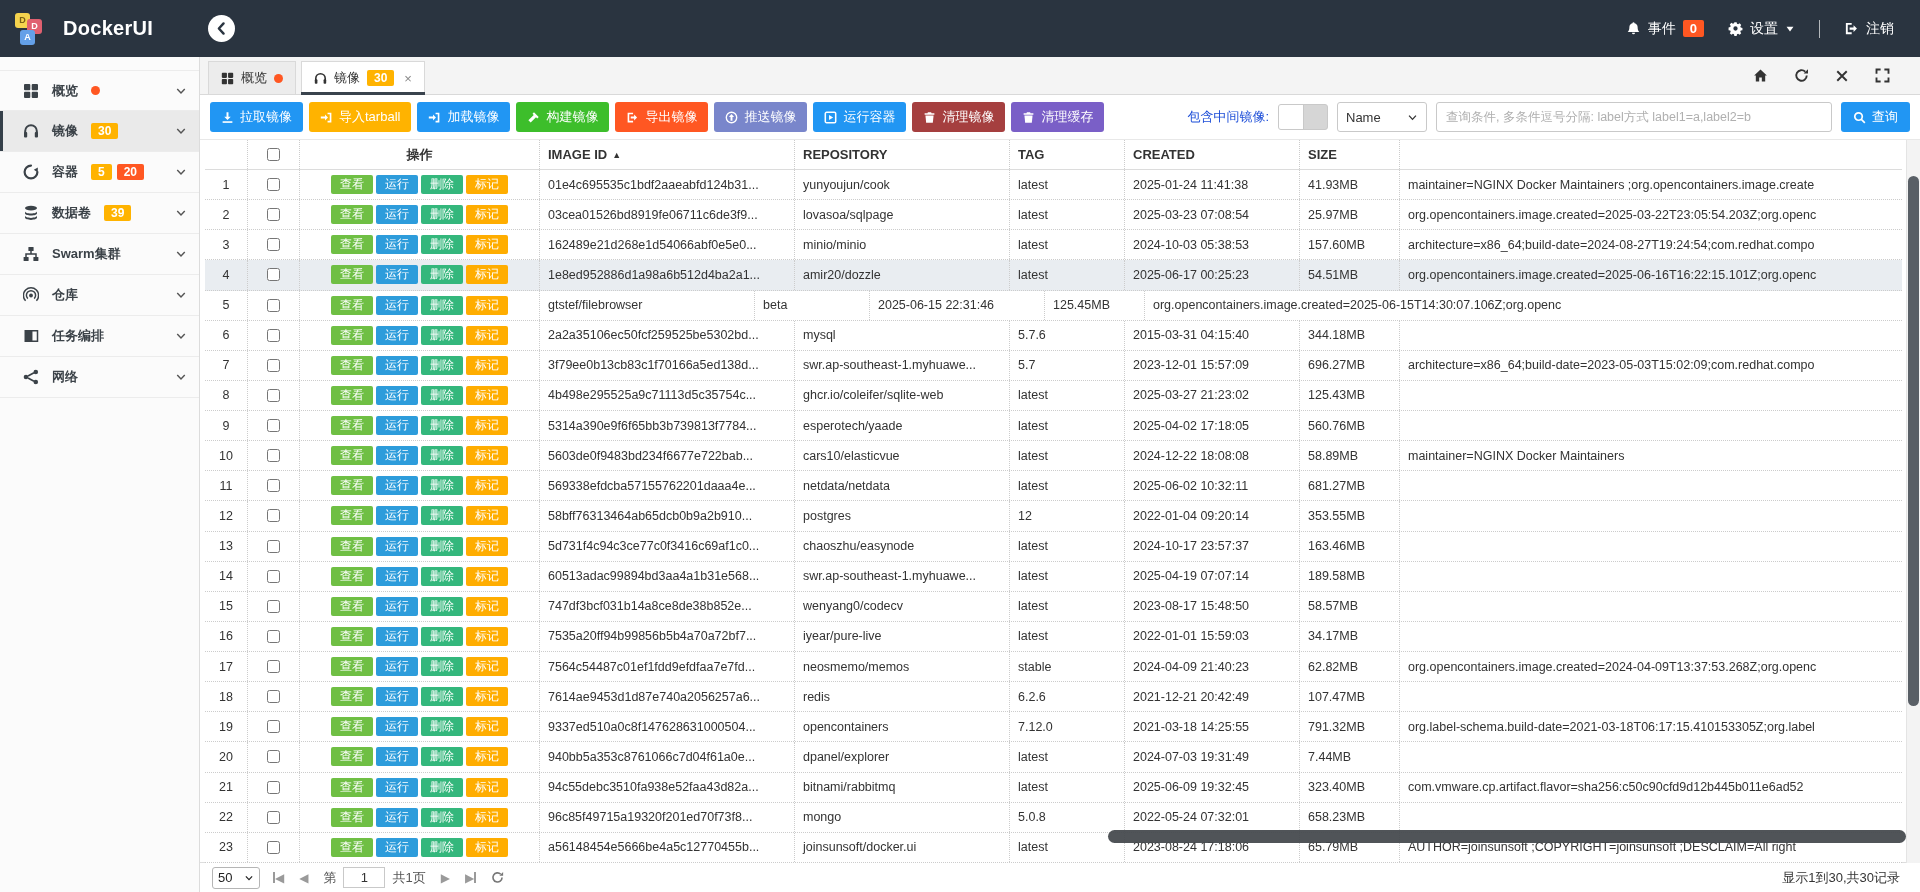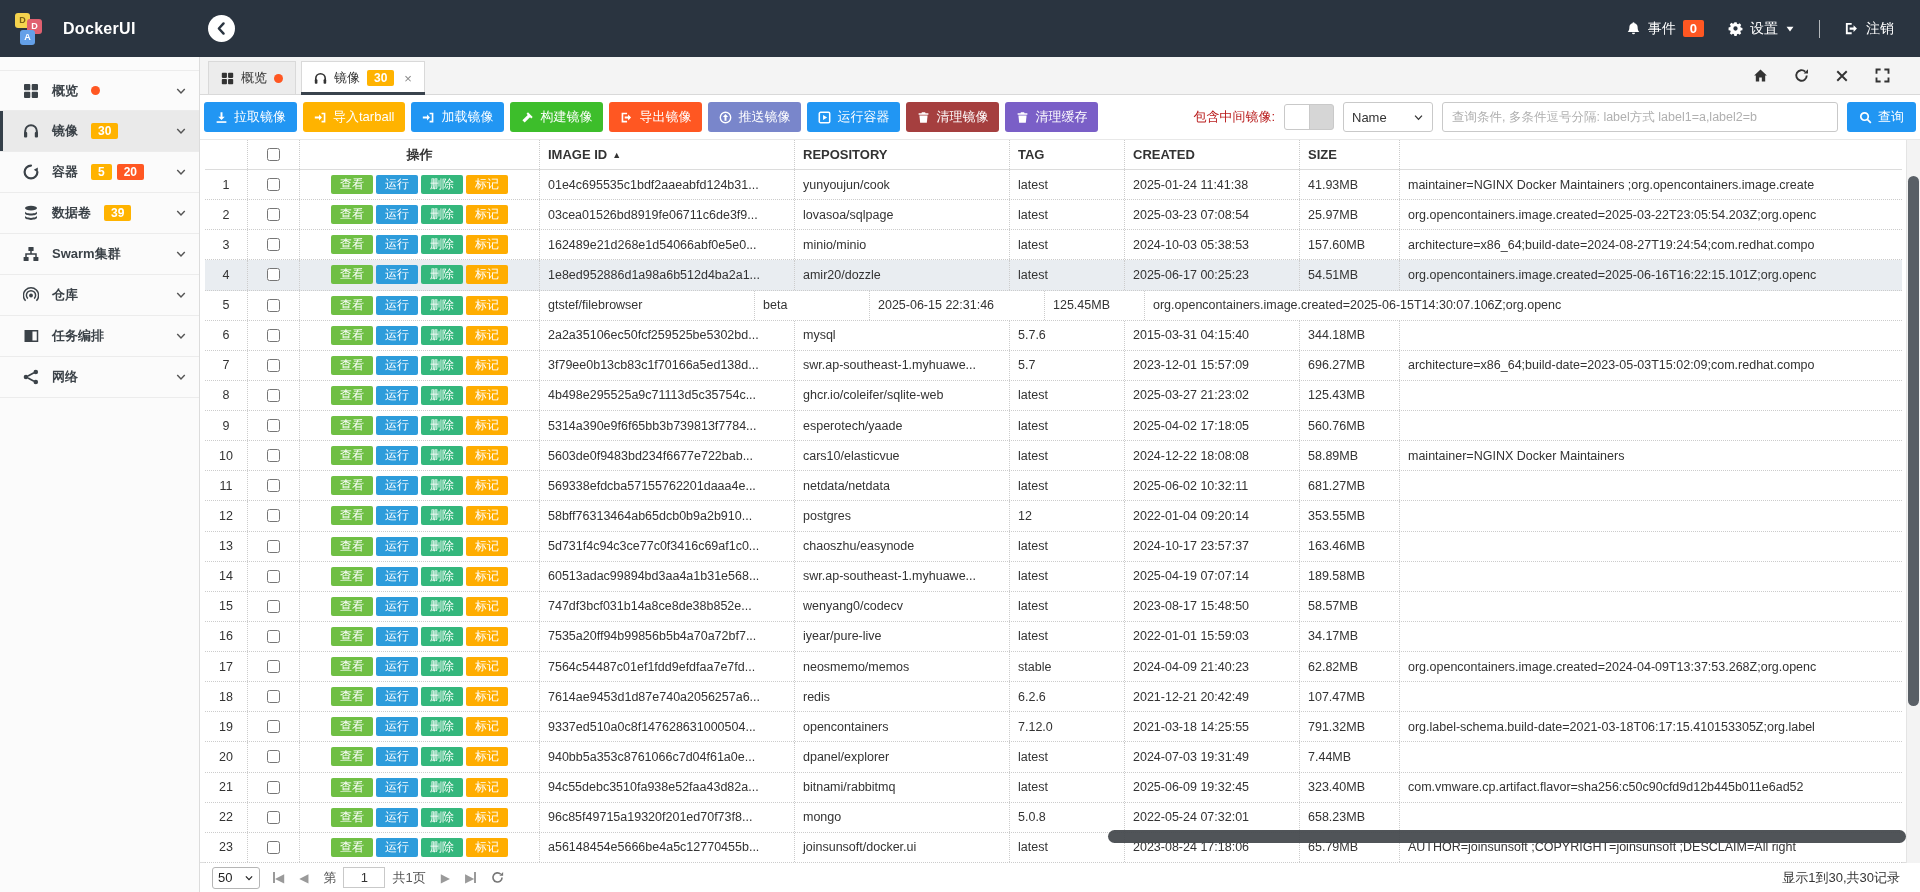"DockerUI" .brand-name { font-size: 16px -> 20px }
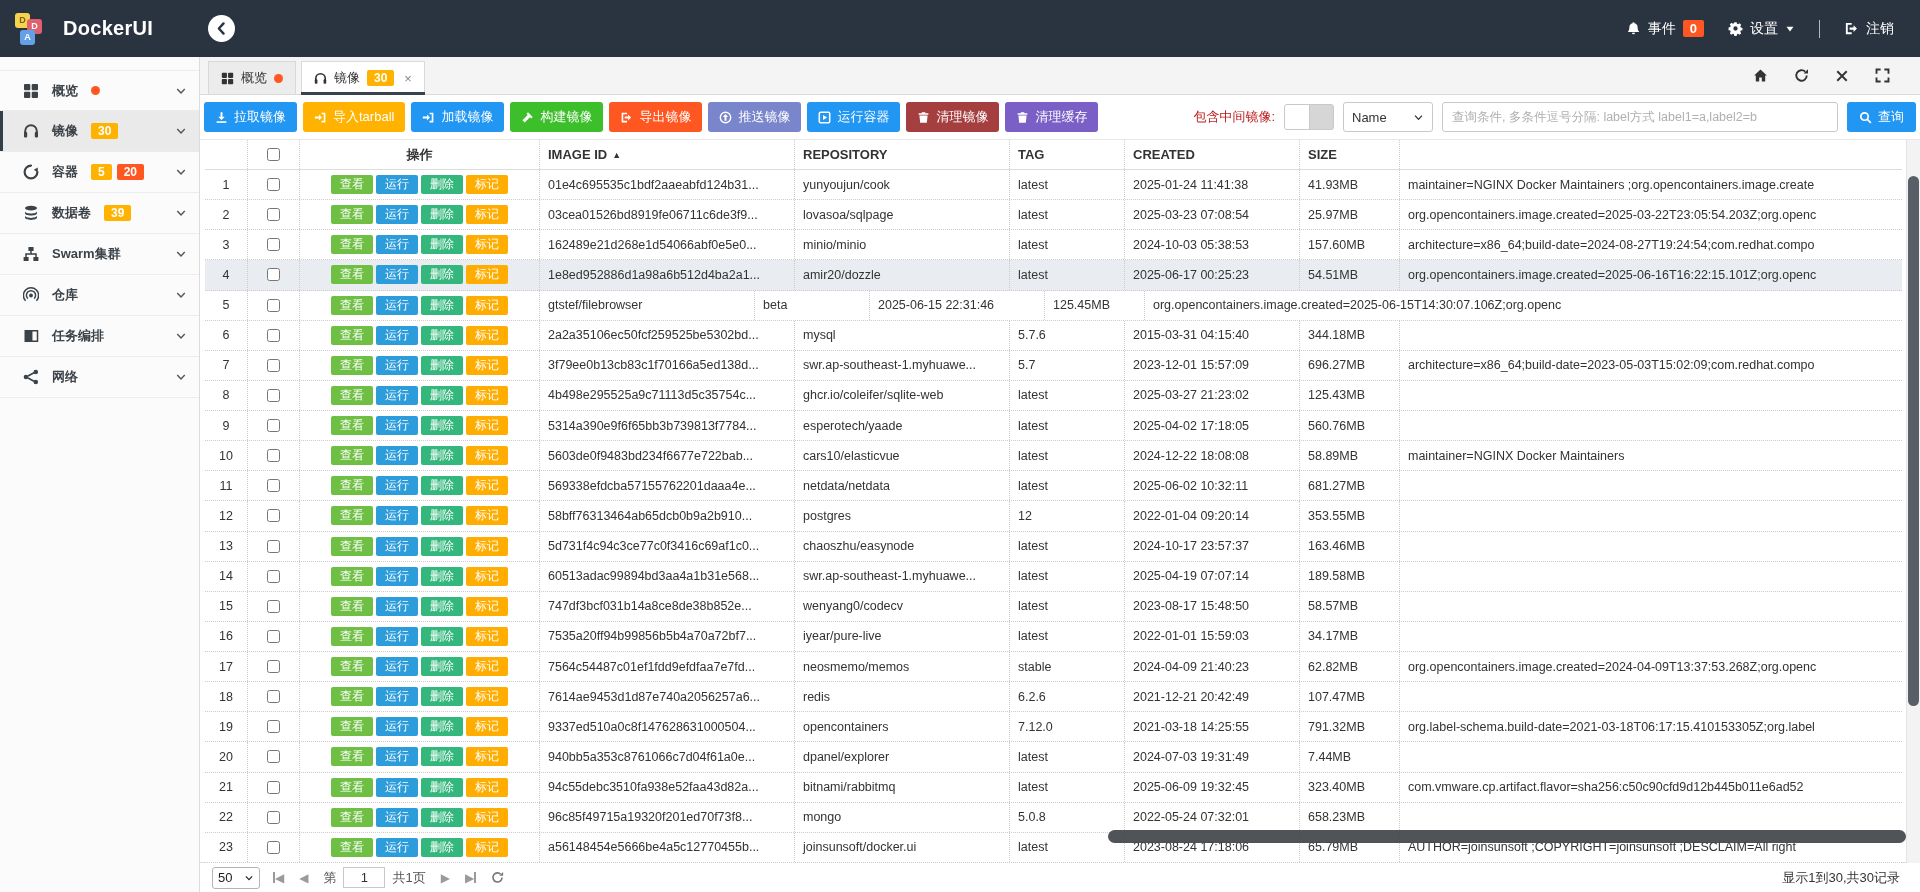"拉取镜像" .toolbar { padding: 0 4px -> 0 10px }
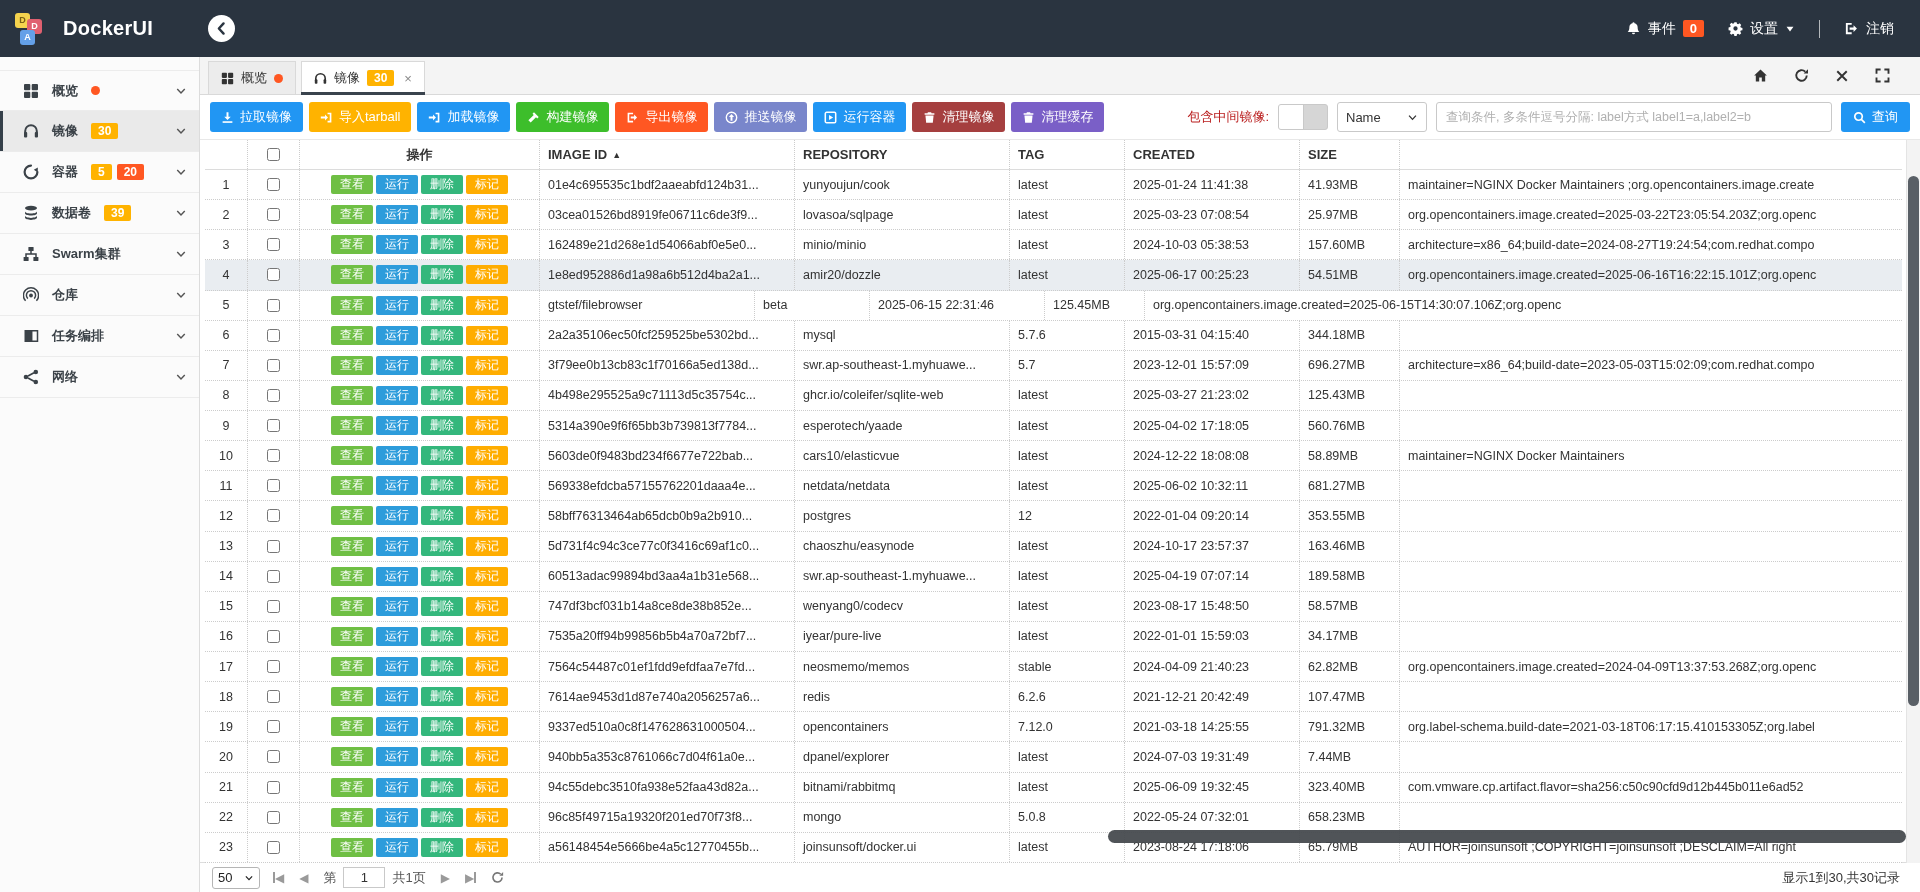"包含中间镜像:" .inter-label { color: #b91c1c -> #1d4ed8 }
